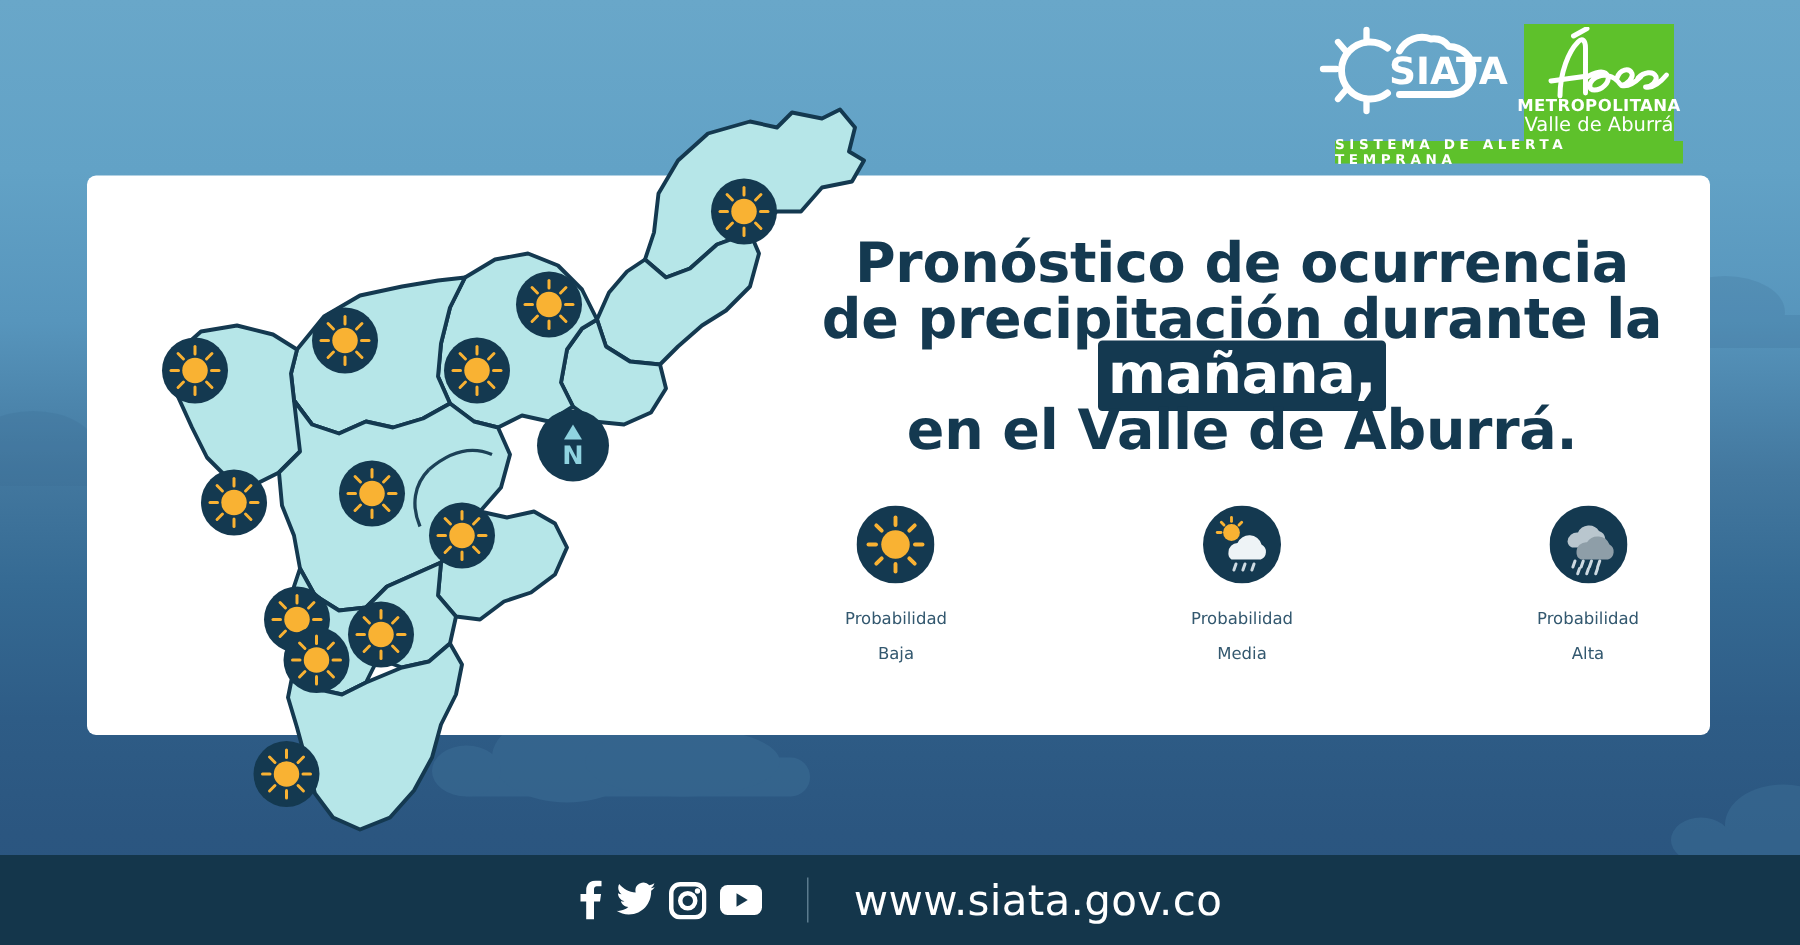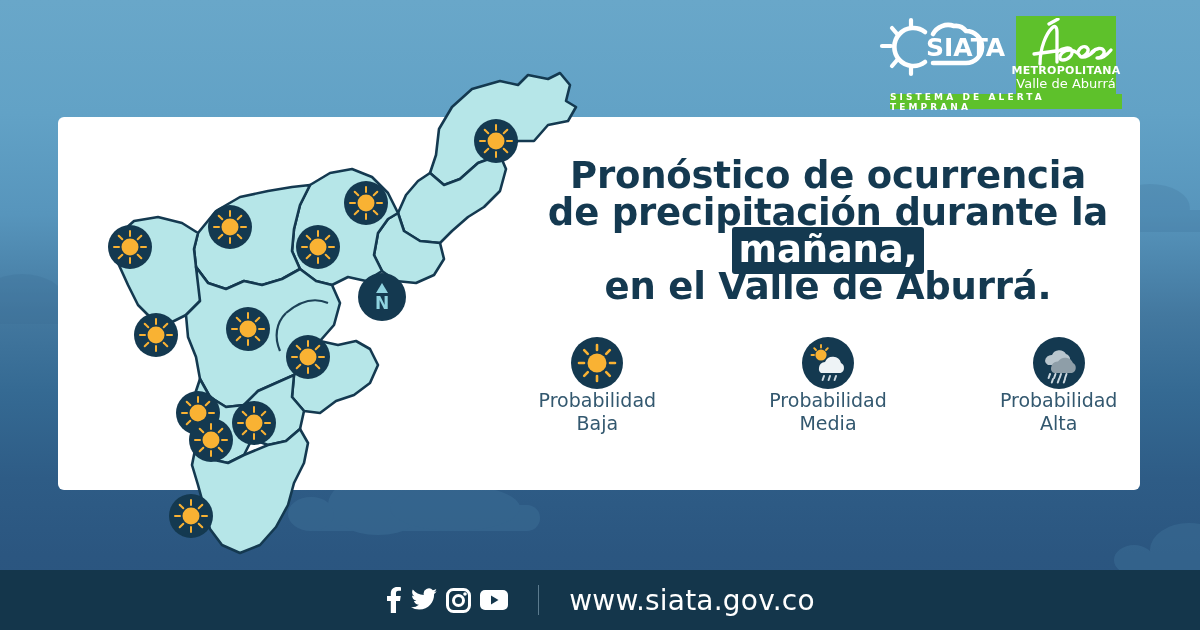"Probabilidad" .legend-label { font-size: 19px -> 11px; margin-top: none -> 12px }
